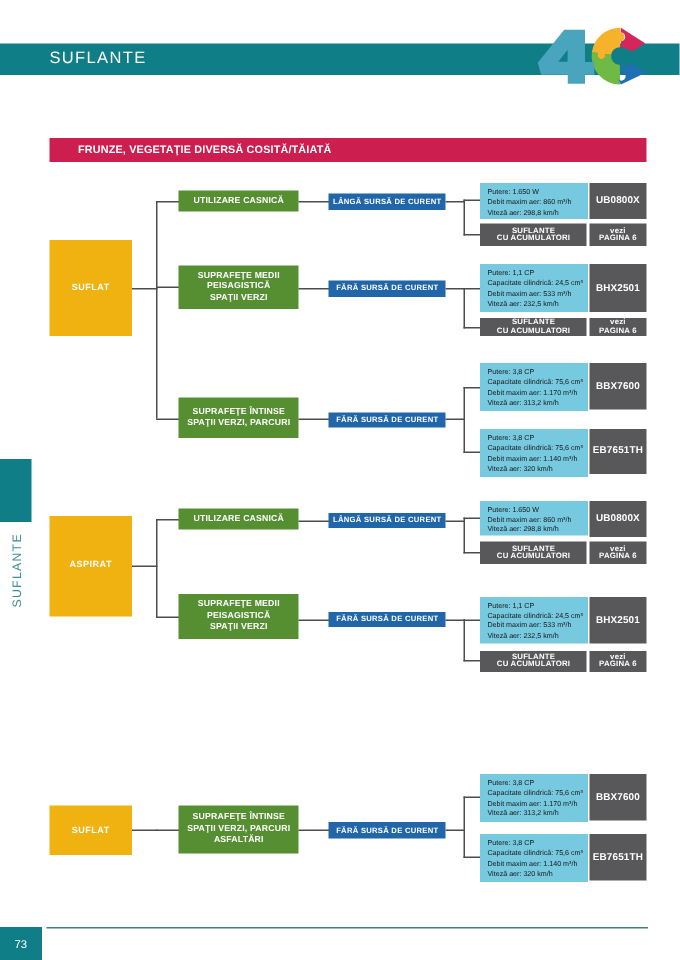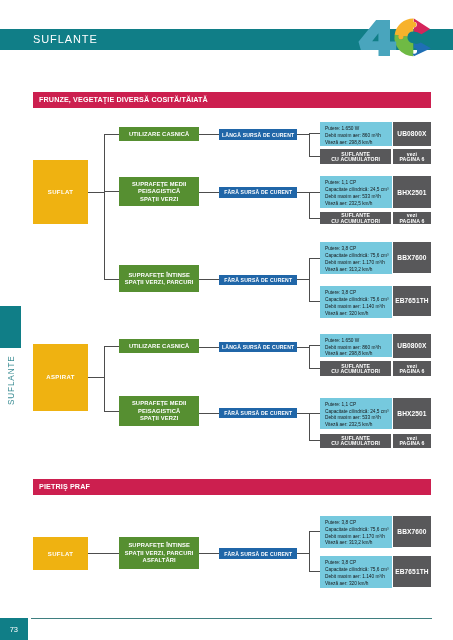"FRUNZE, VEGETAŢIE DIVERSĂ COSITĂ/TĂIATĂ" .sec-bar { padding-left: 6px -> 19px }
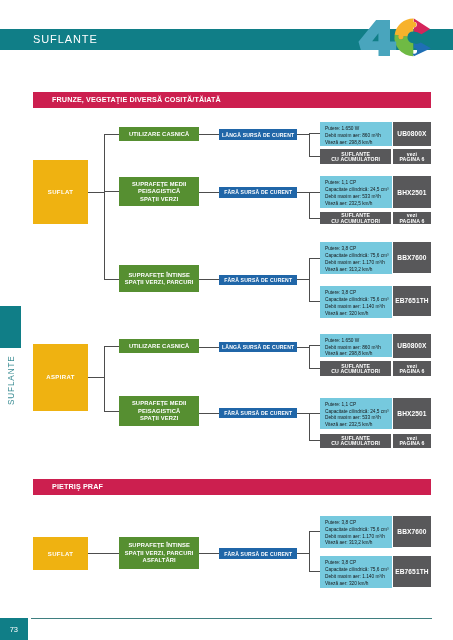"PIETRIŞ PRAF" div.sec-bar { html: <div>PIETRIŞ PRAF</div> -> none }
